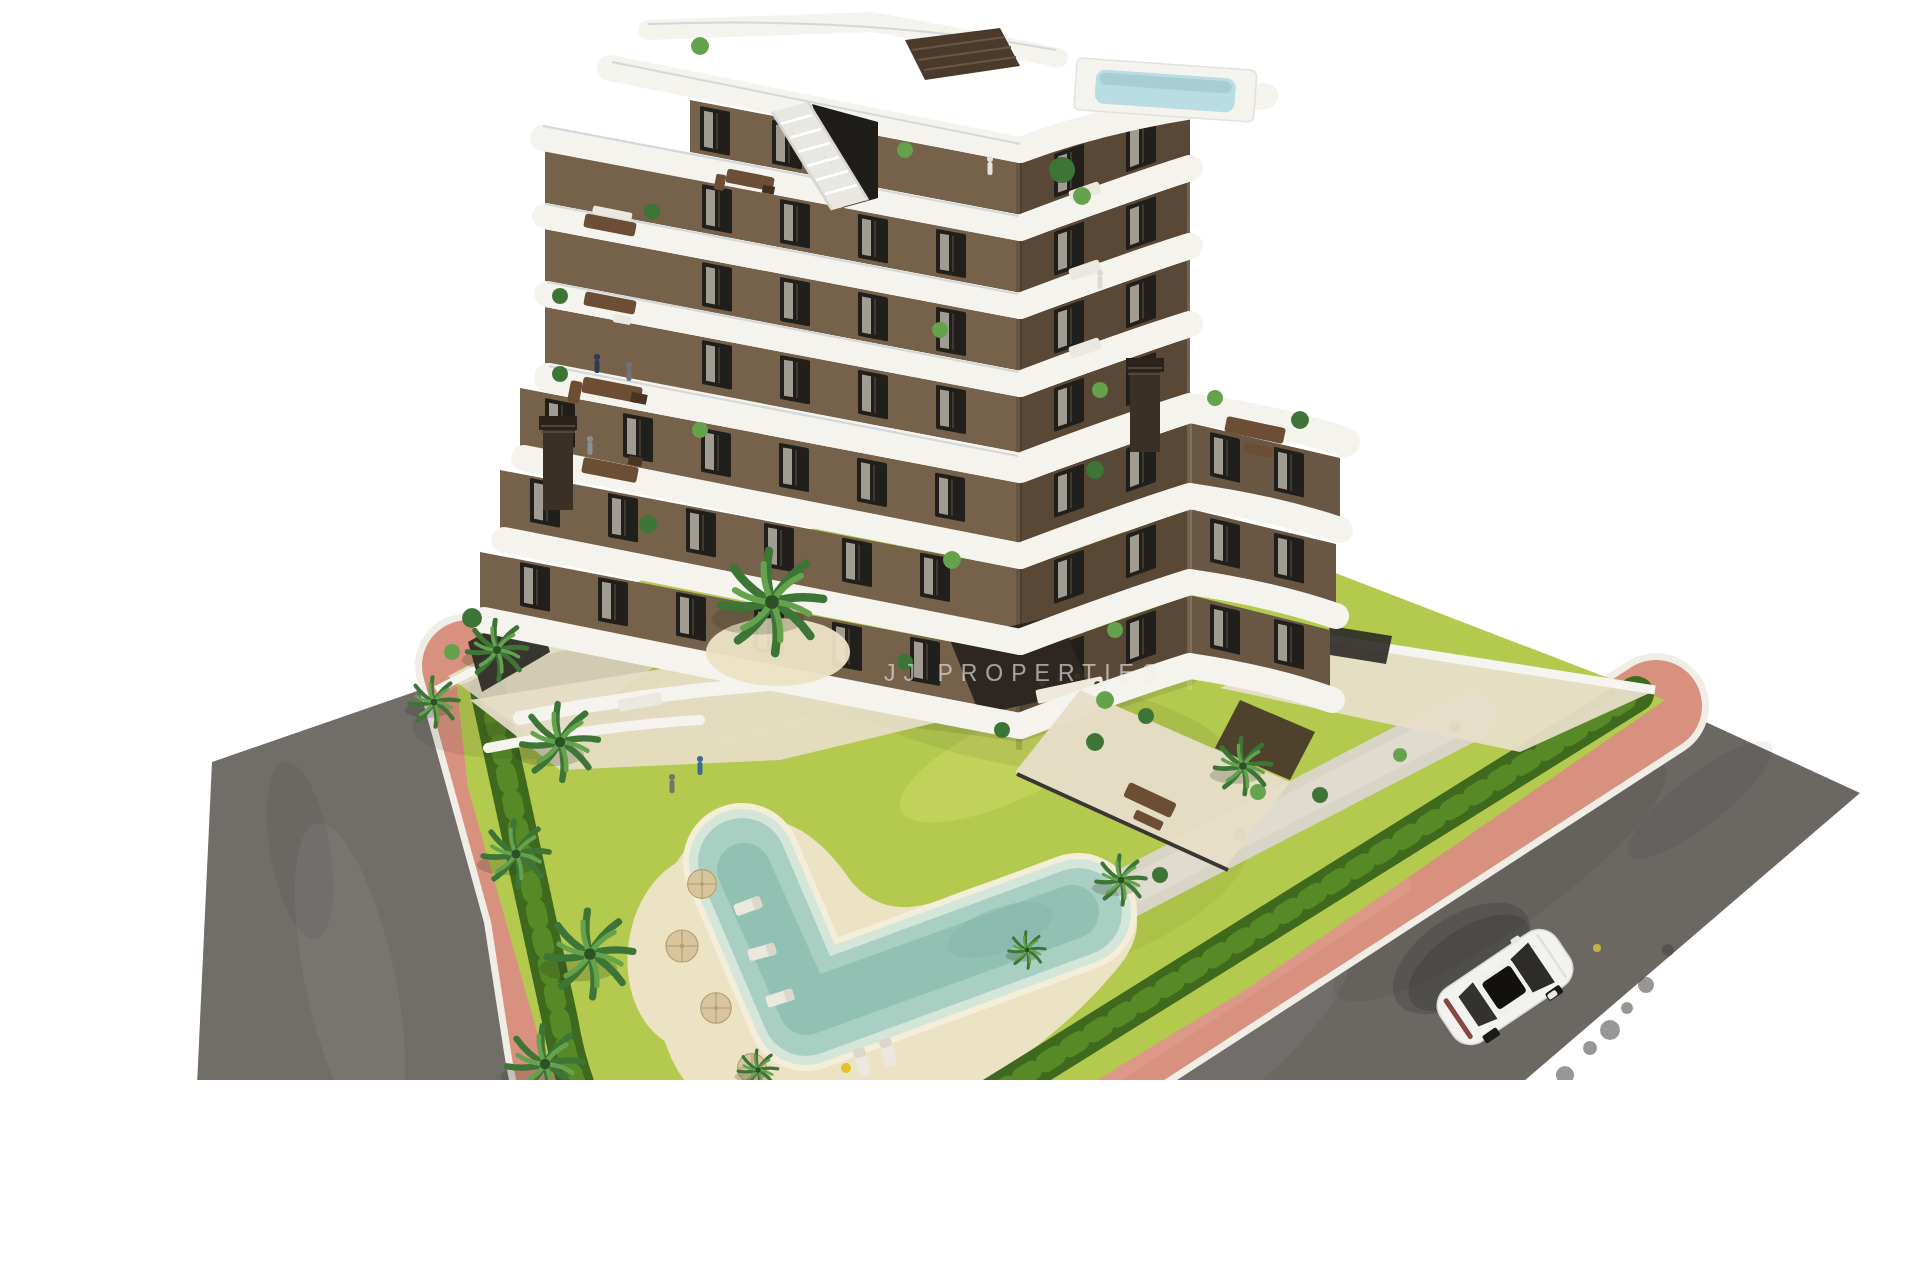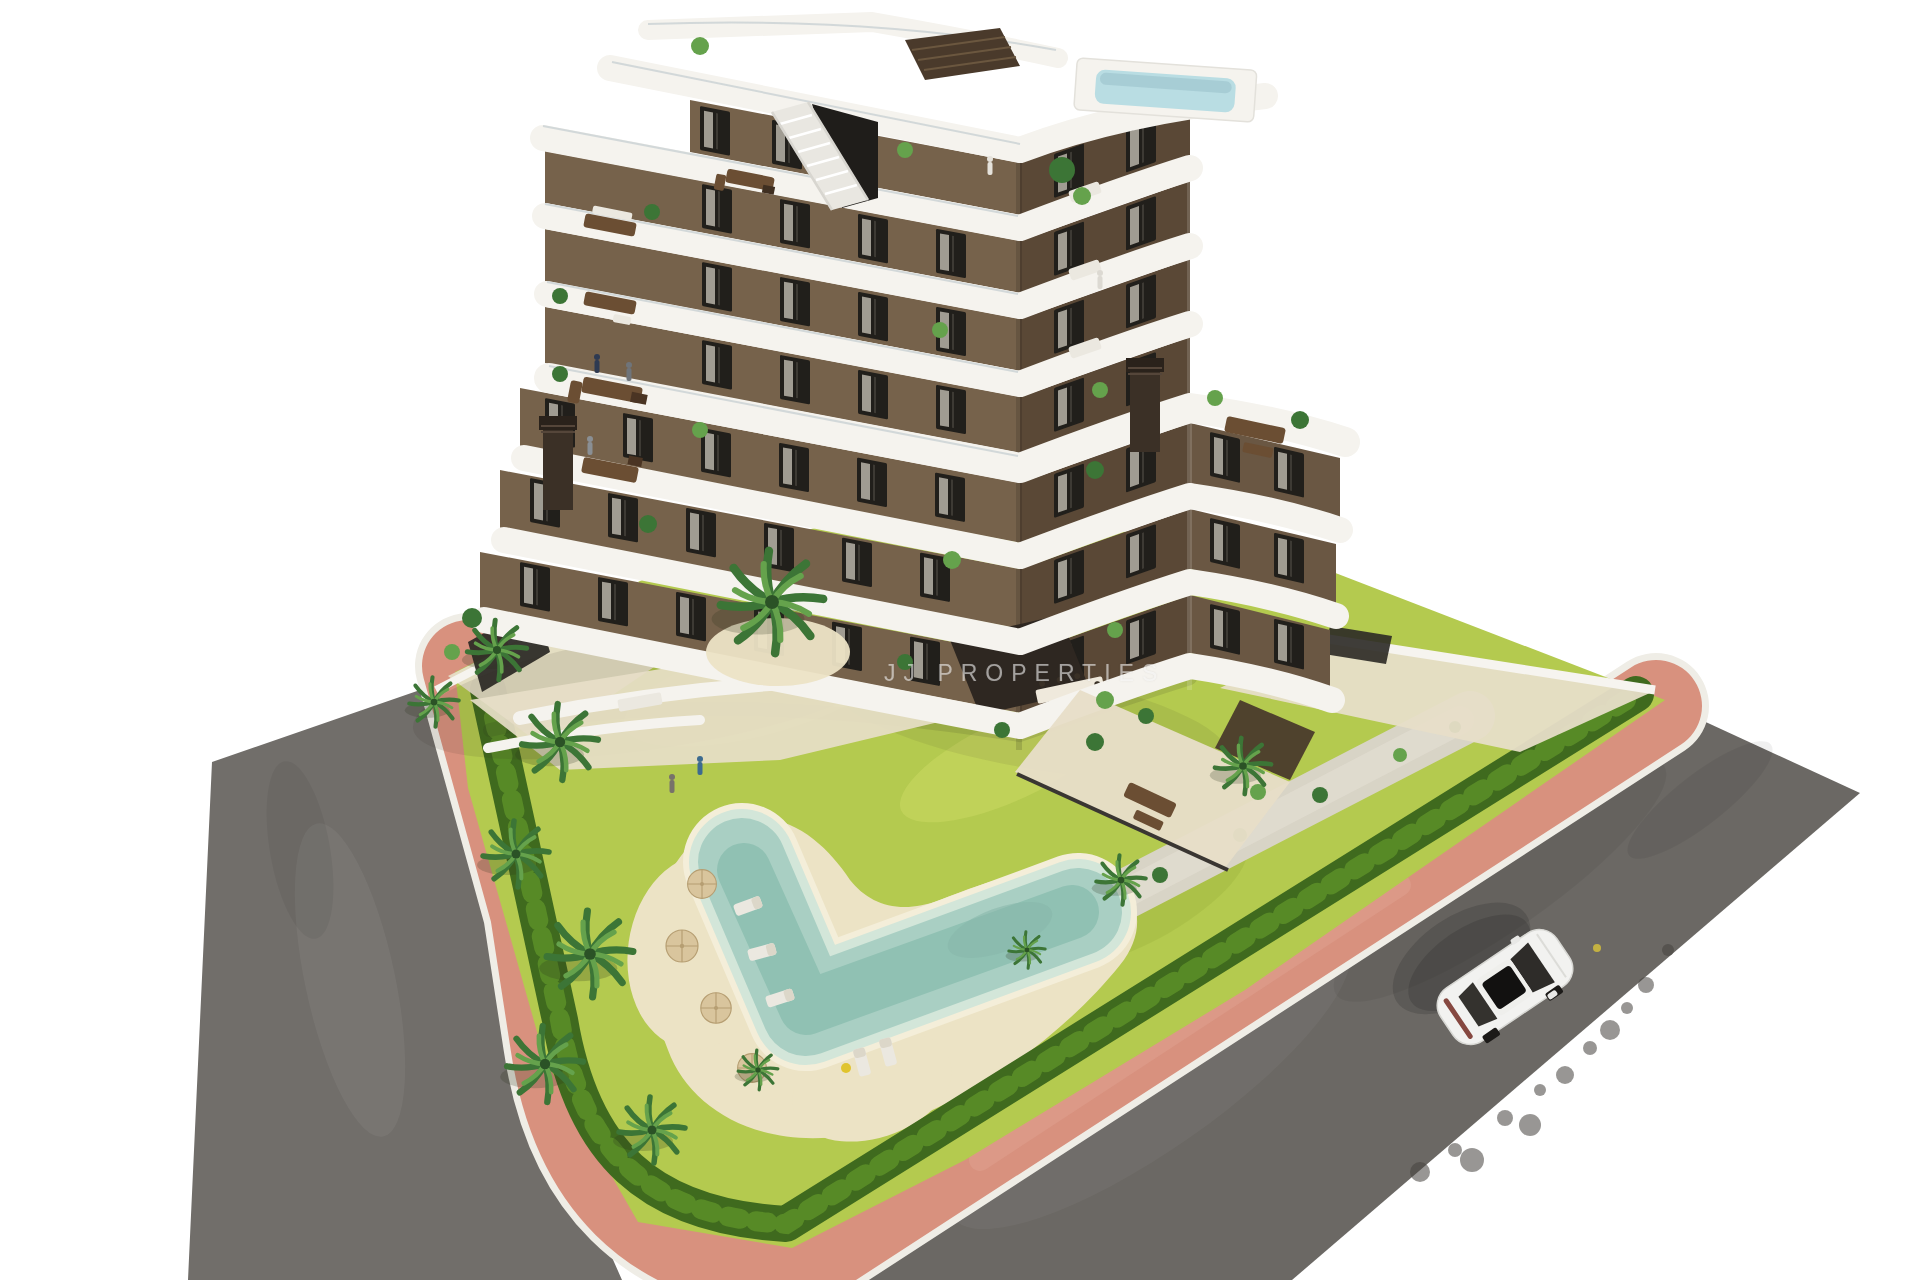"JJ PROPERTIES" .stage { height: 1280px -> 1080px }
